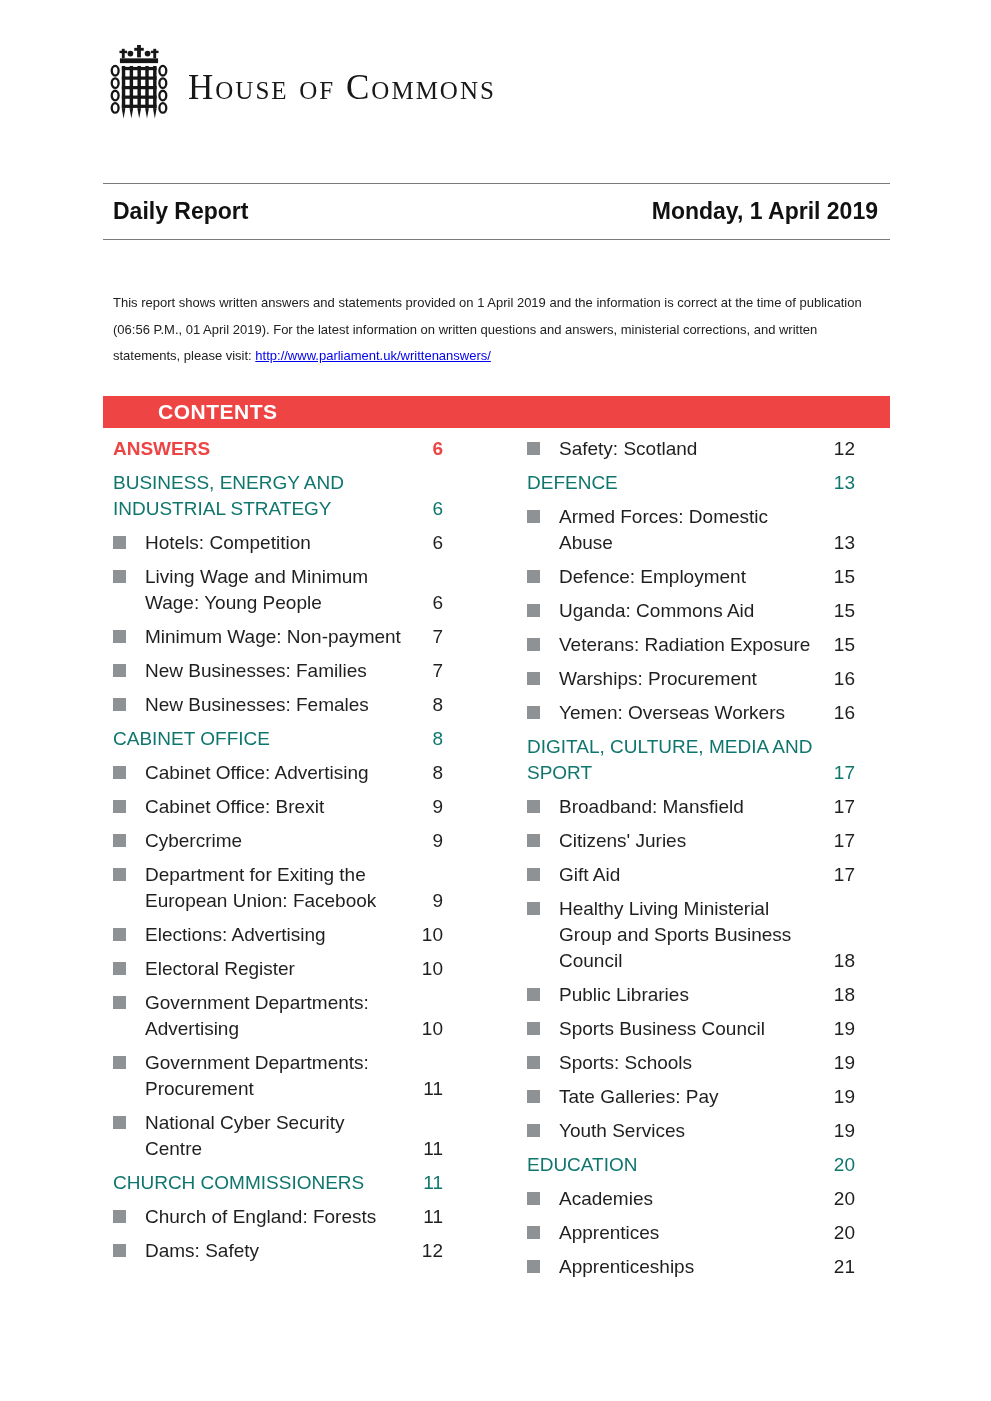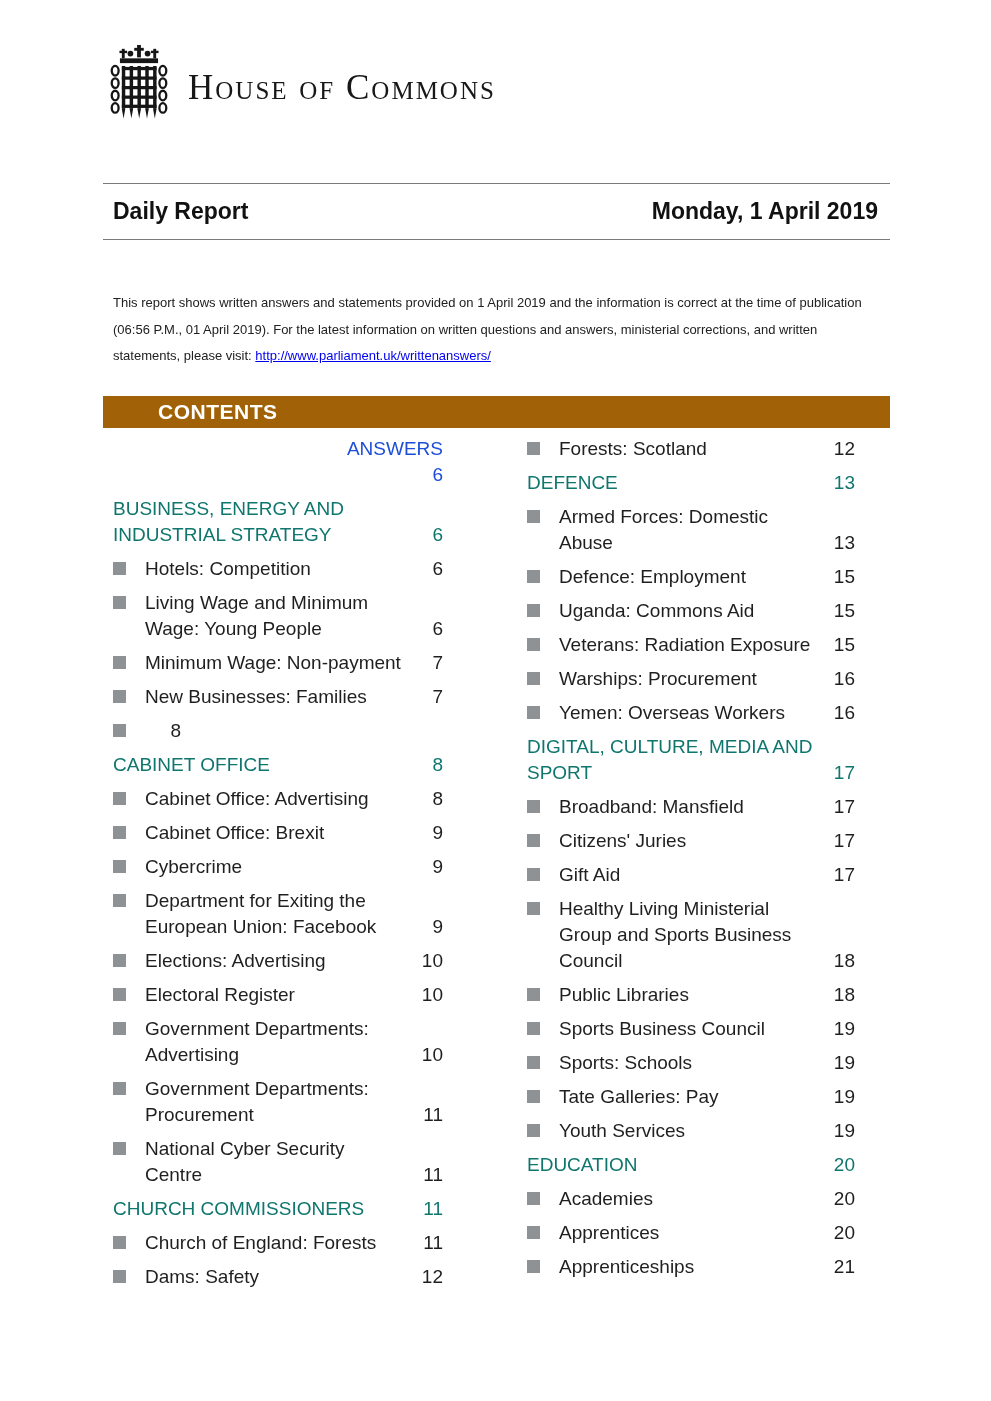"CONTENTS" .contents-bar { background: #a16207 -> #ef4444 }
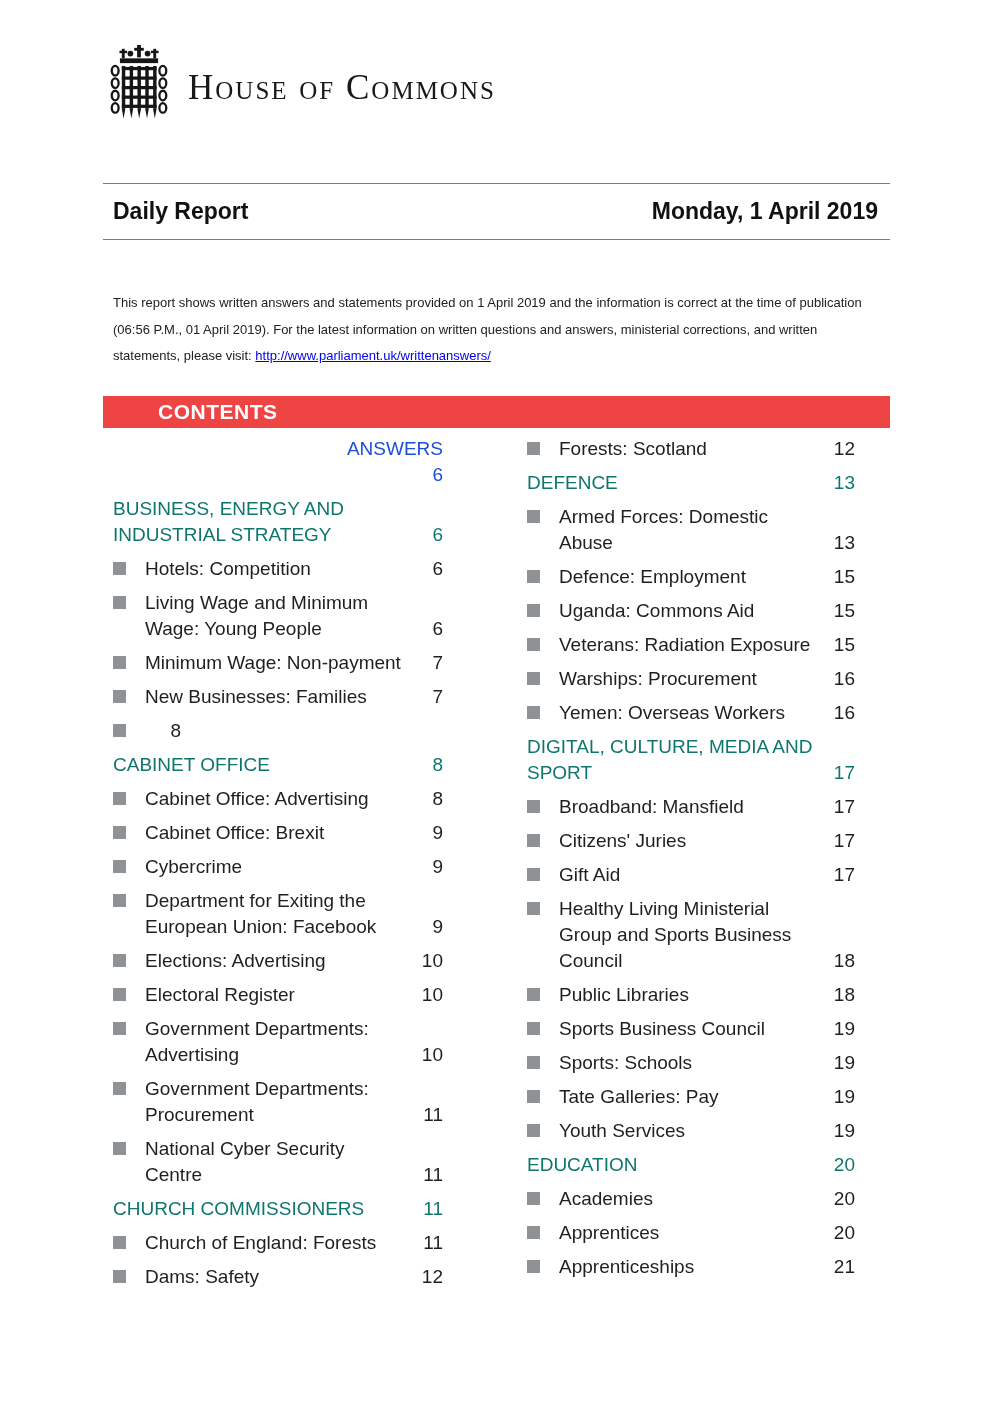"ANSWERS" .toc-row.row-answers { color: #1d4ed8 -> #ef4444; flex-direction: column -> none; font-weight: normal -> bold }
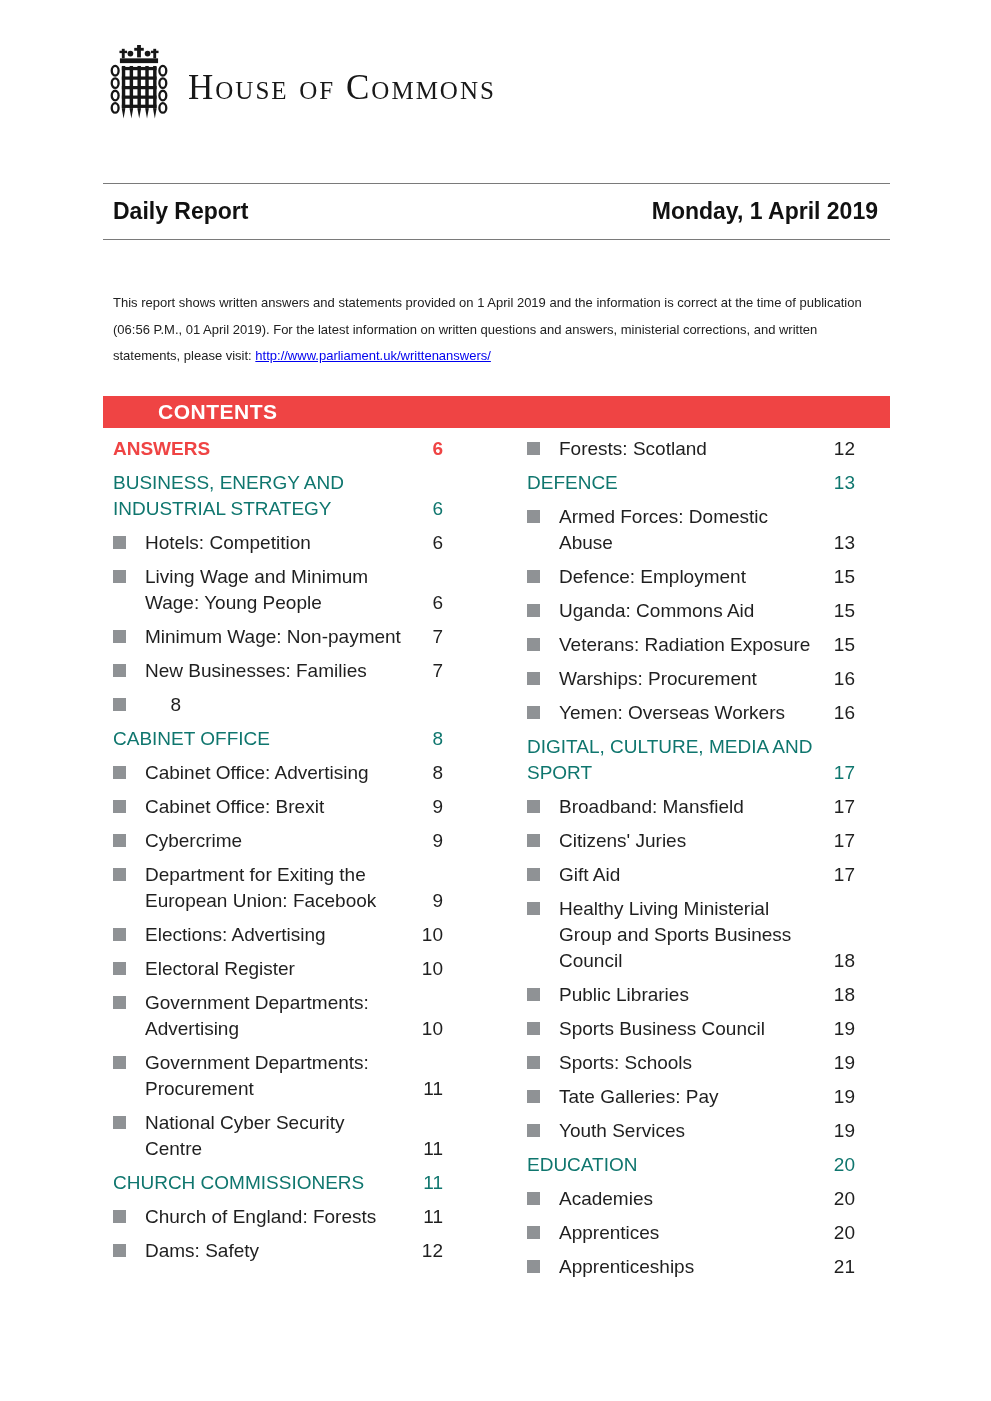"Forests: Scotland" span.toc-label { text: Forests -> Safety }
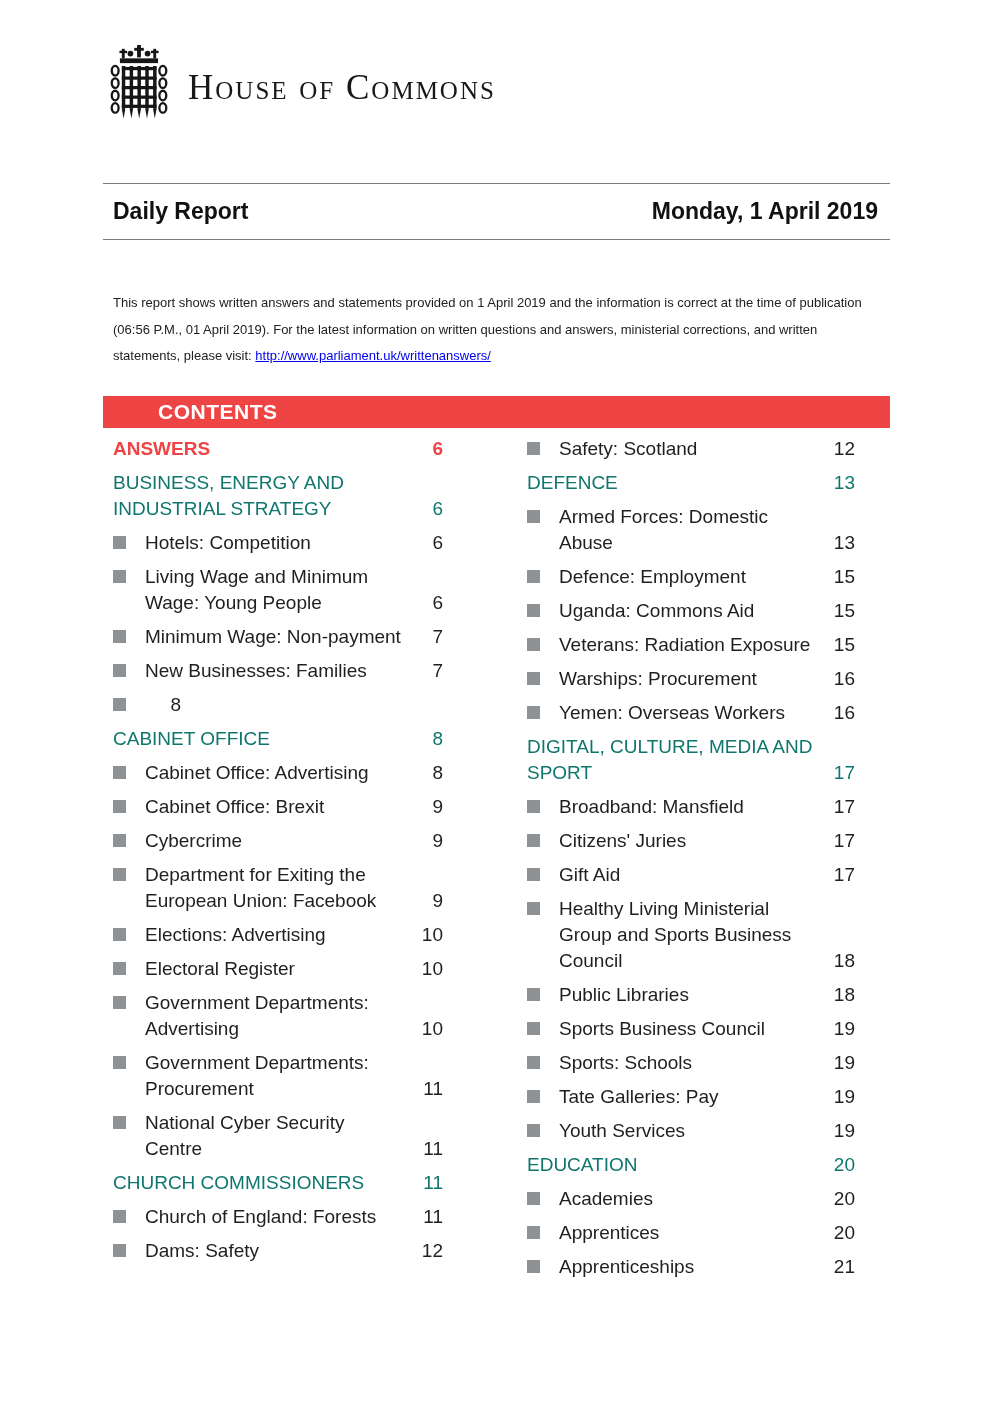"New Businesses: Females" span.toc-label { html: none -> <span>New Businesses: Females</span> }
